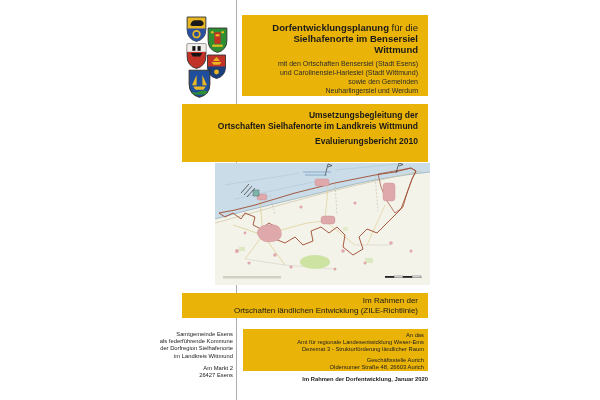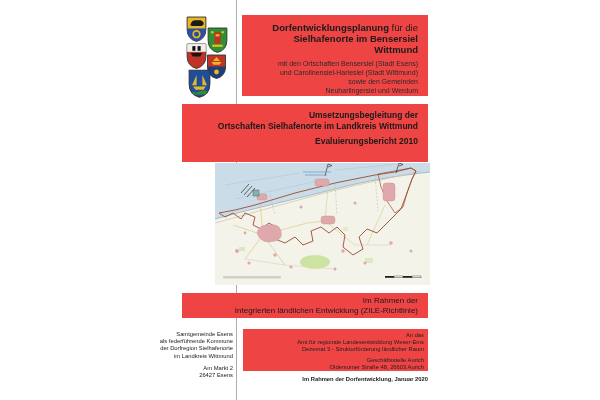"Dorfentwicklungsplanung für die" .graybox { background: #ef4444 -> #eab308 }
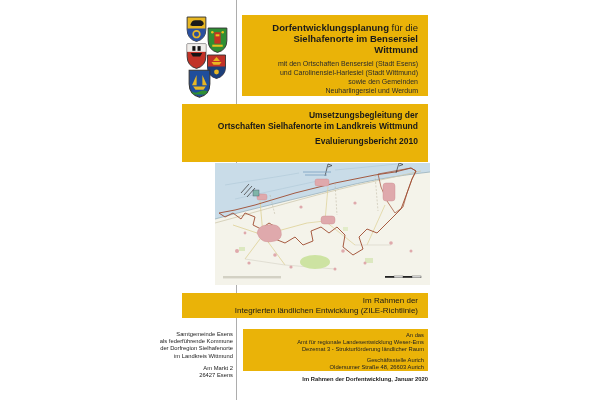"Integrierten ländlichen Entwicklung" div { text: Integrierten -> Ortschaften }
